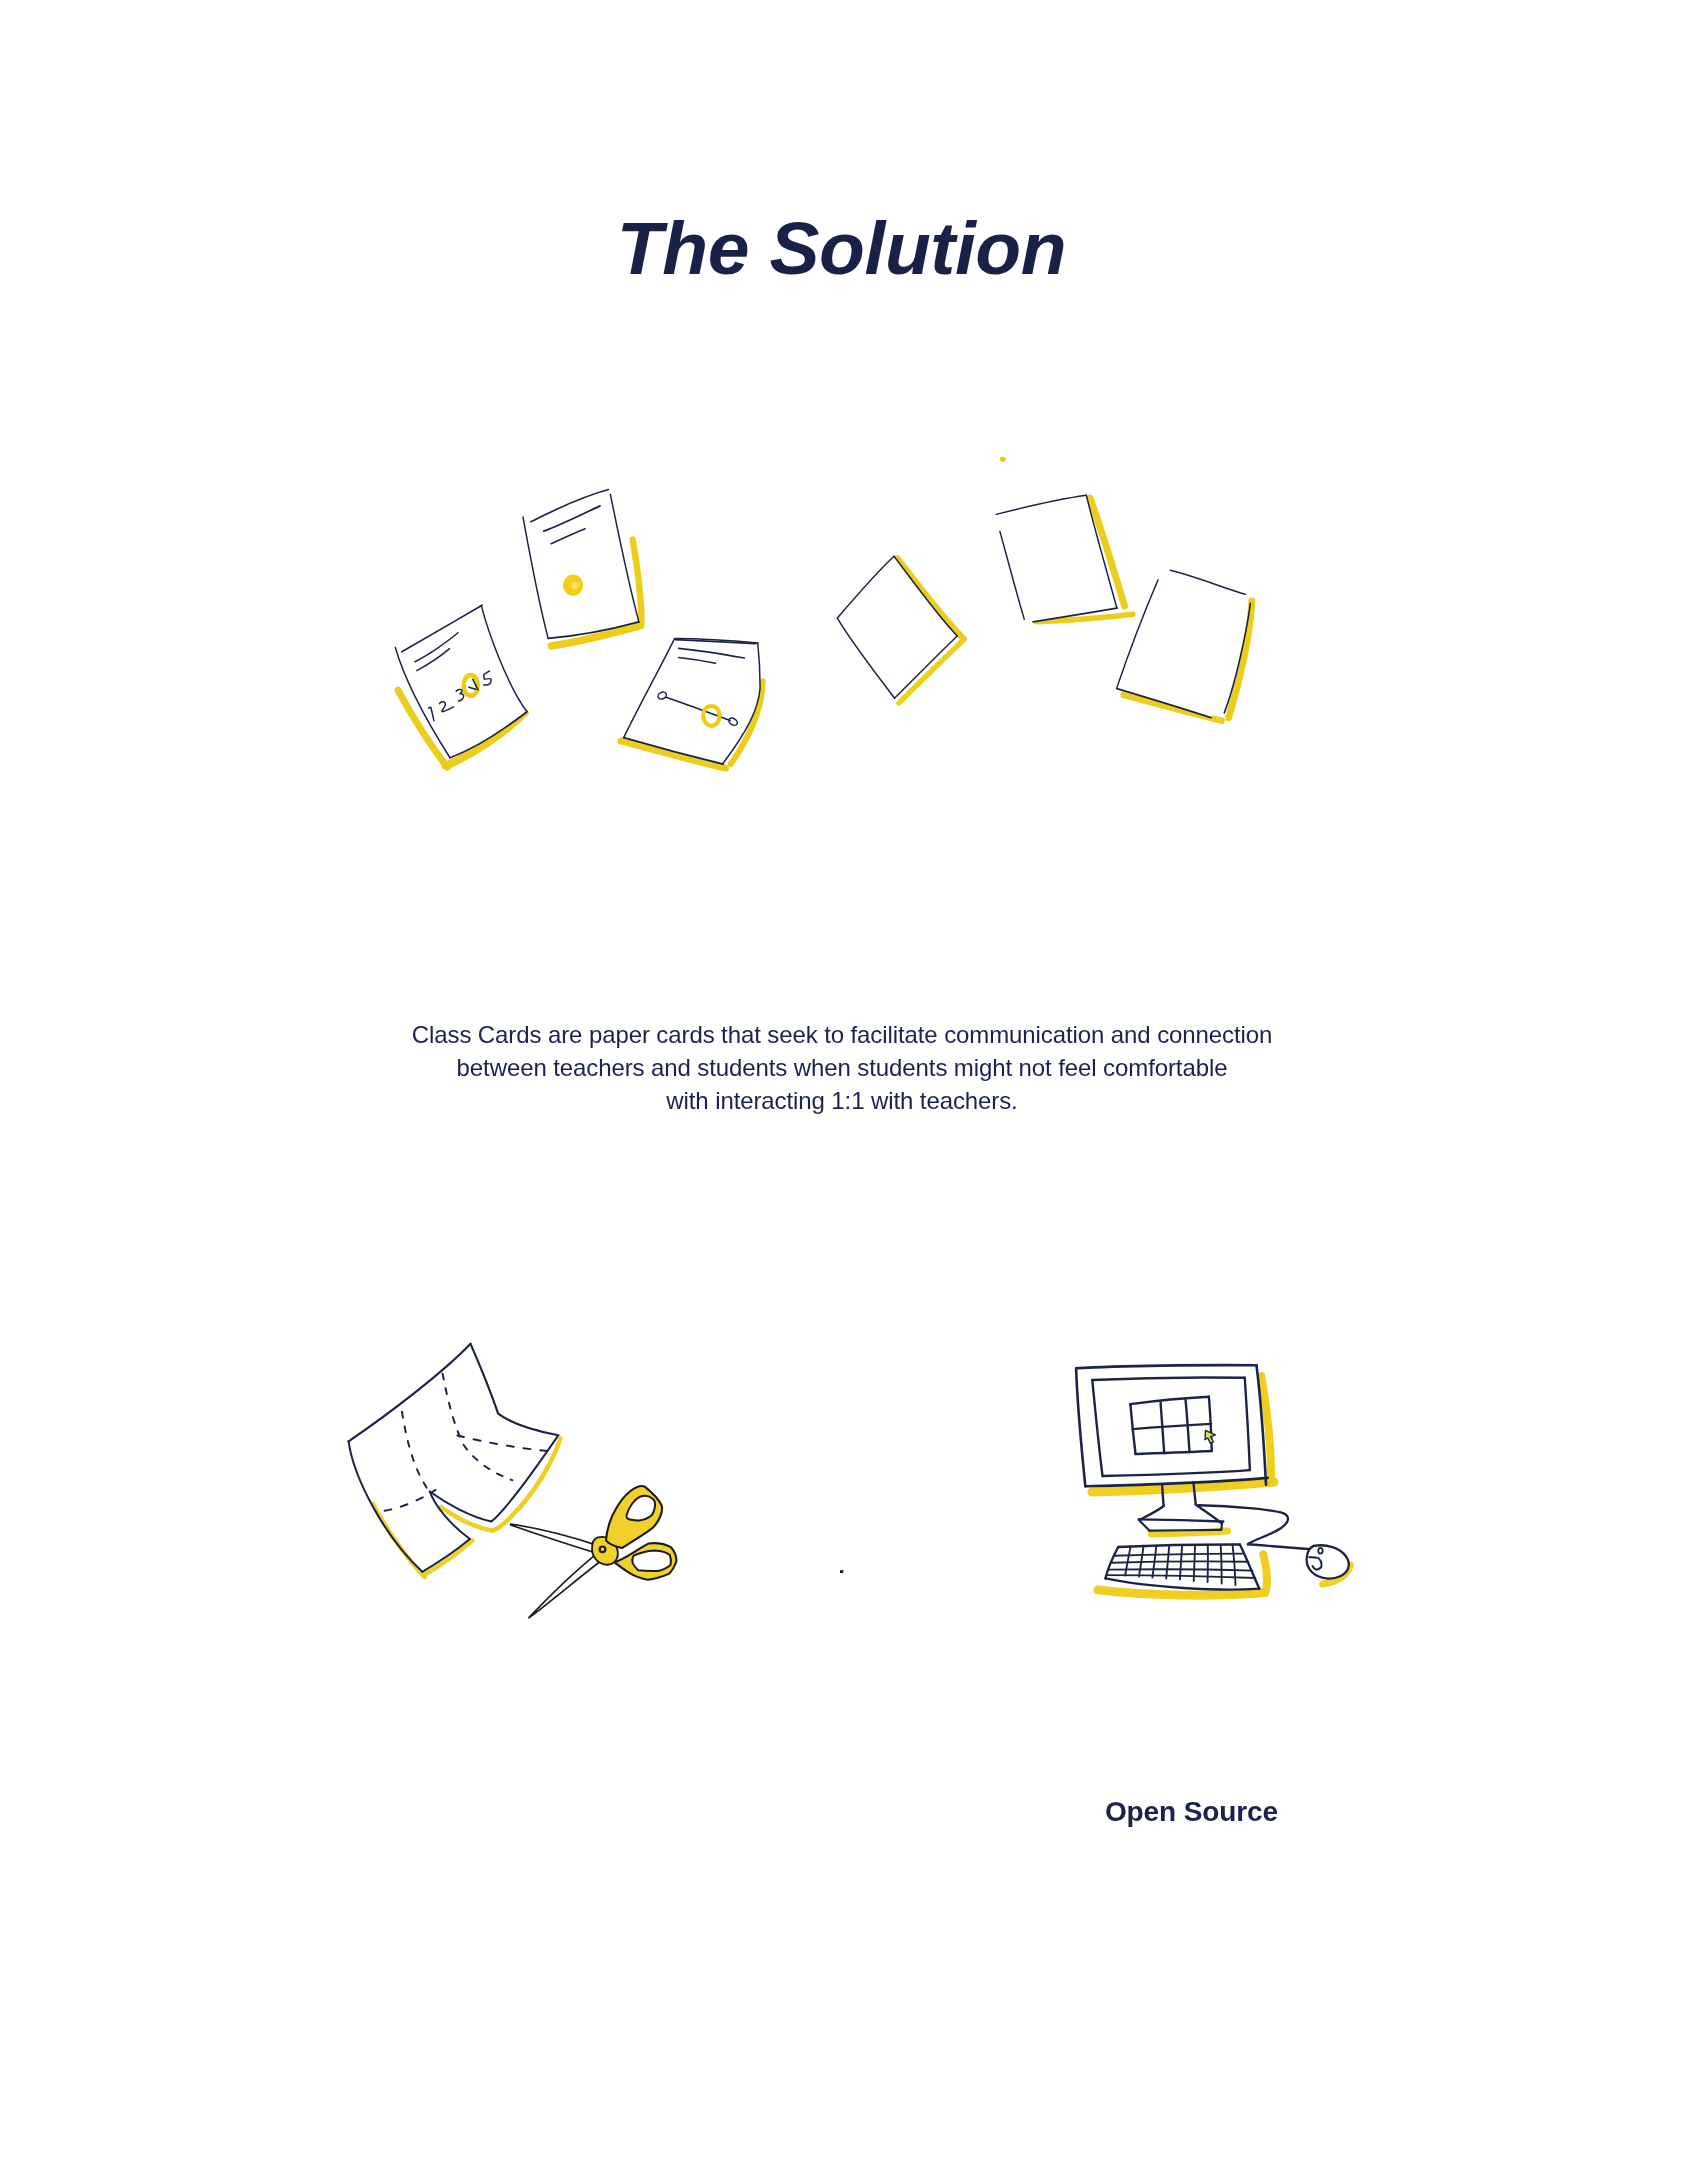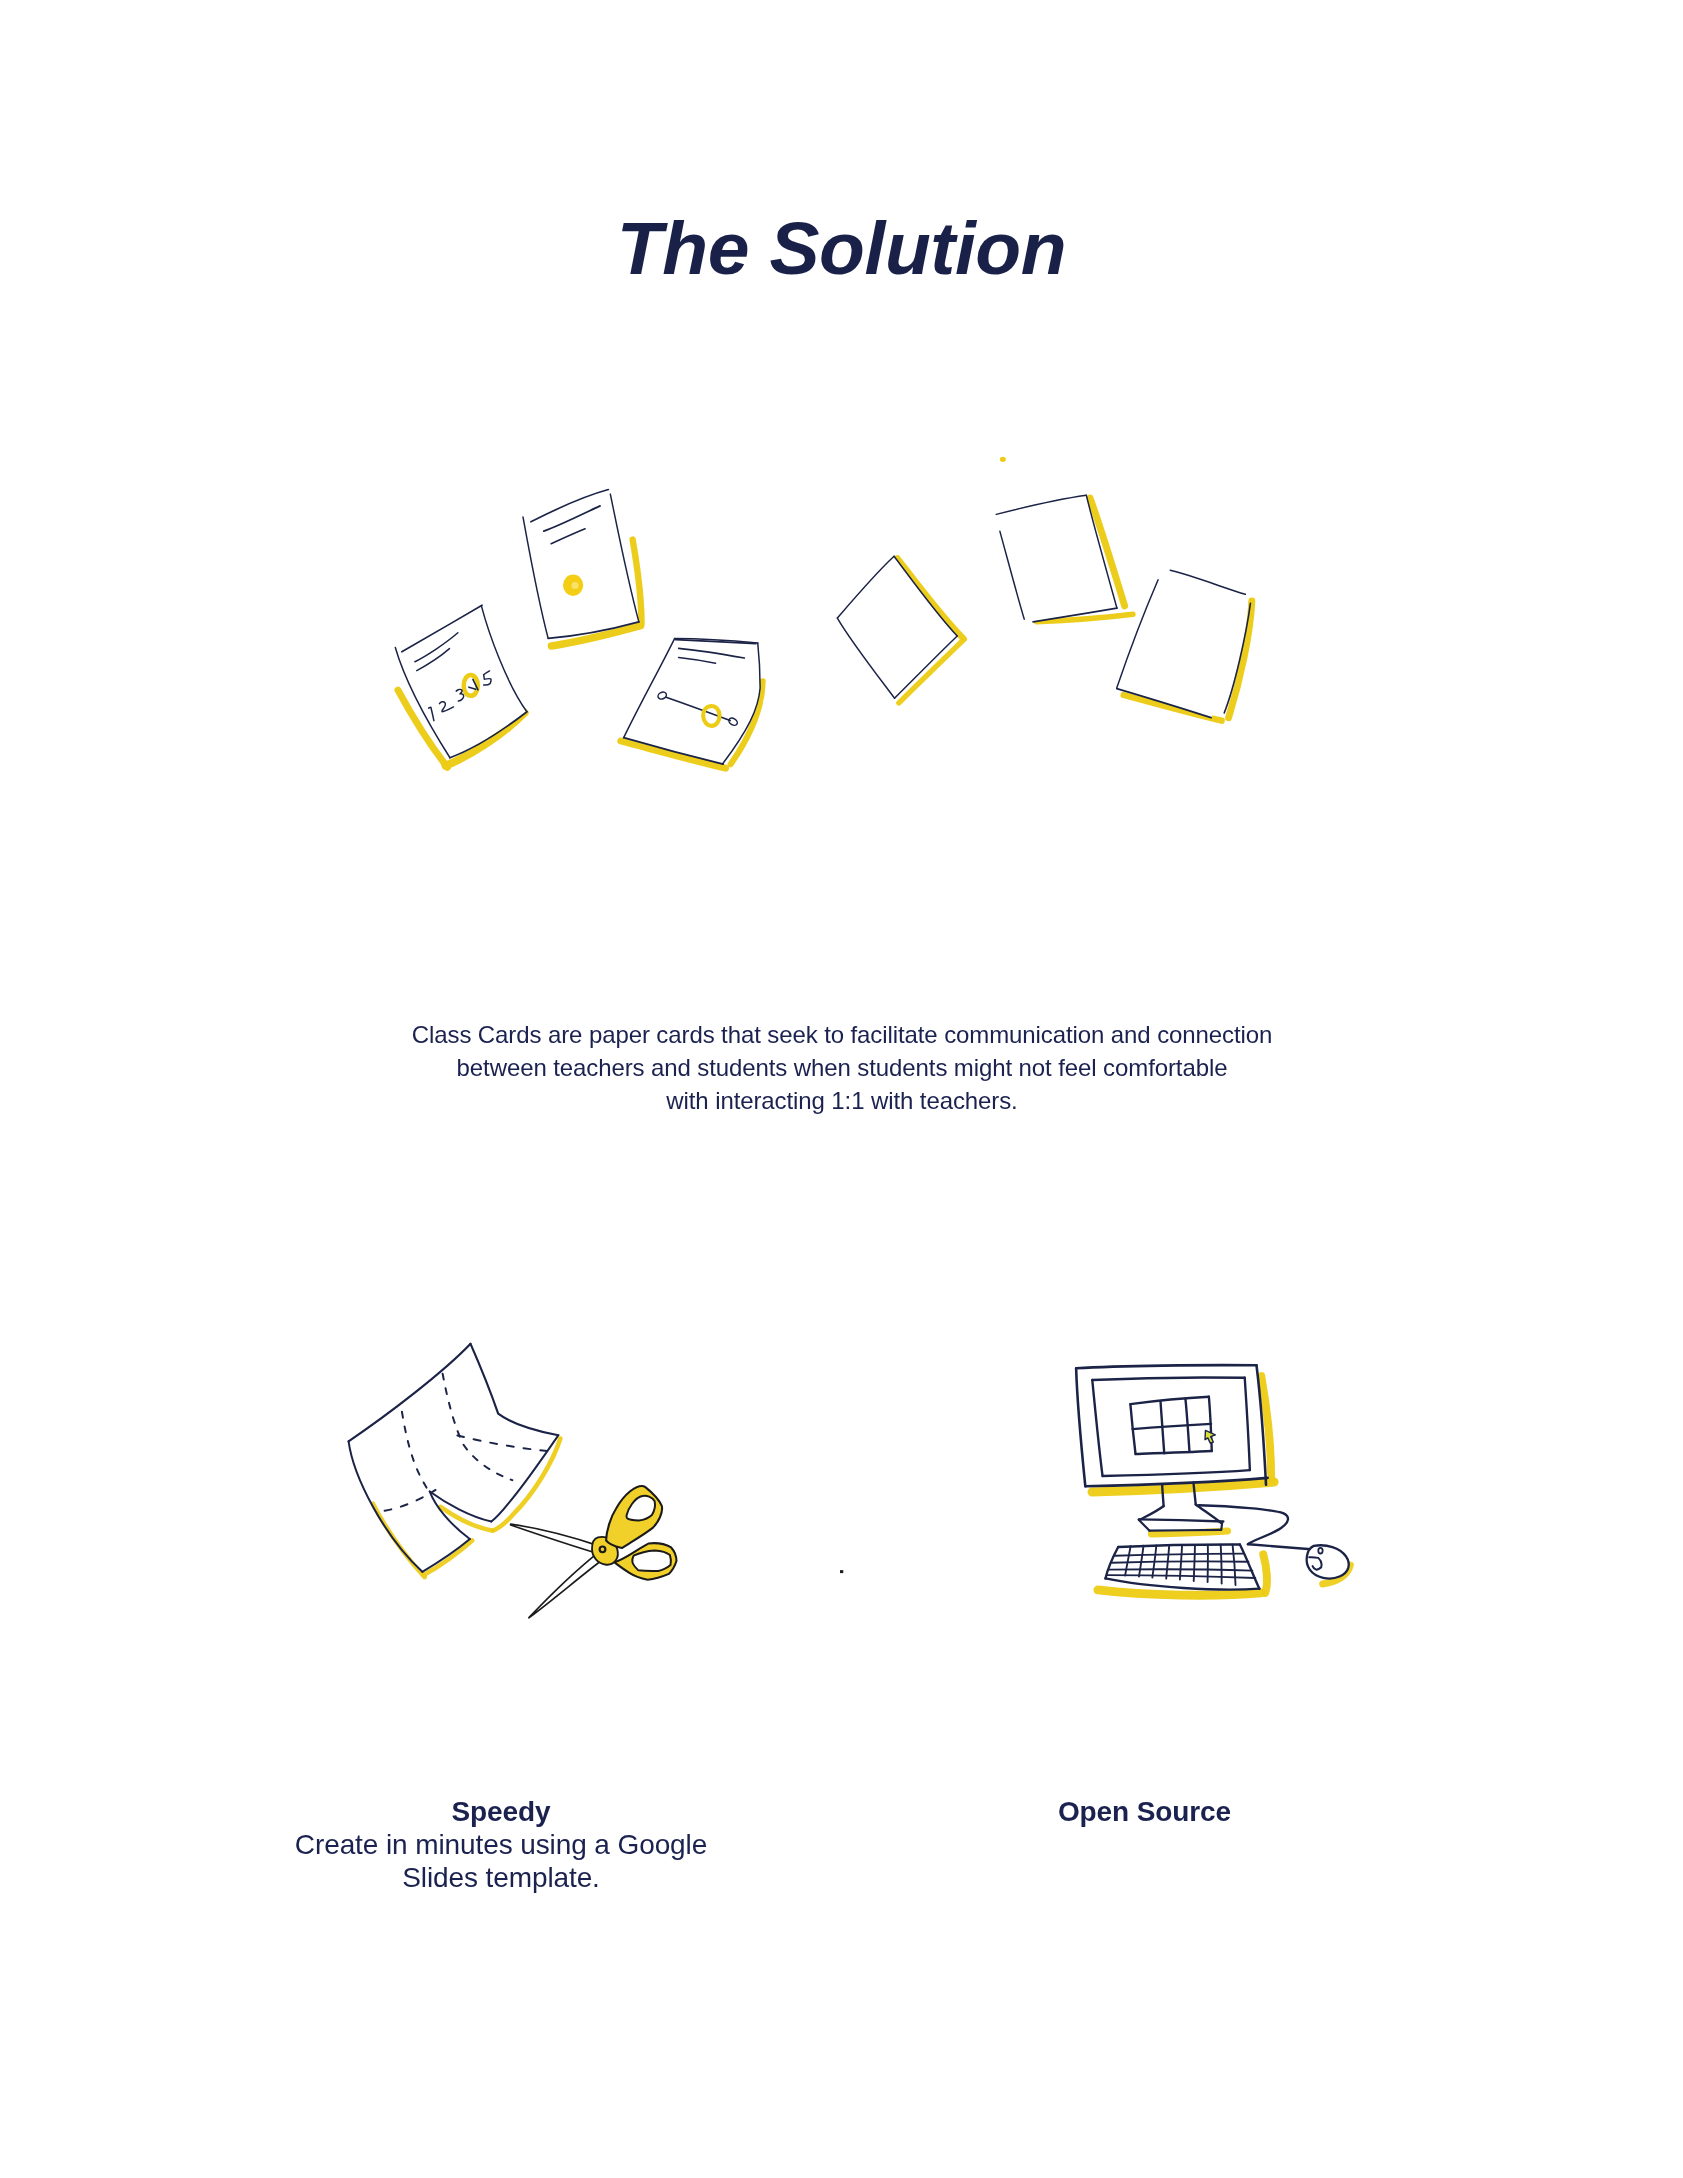"Speedy" div.feat { html: <div> <div>Speedy</div> <div>Create in minutes using a Google Slides template.</div> </div> -> none }
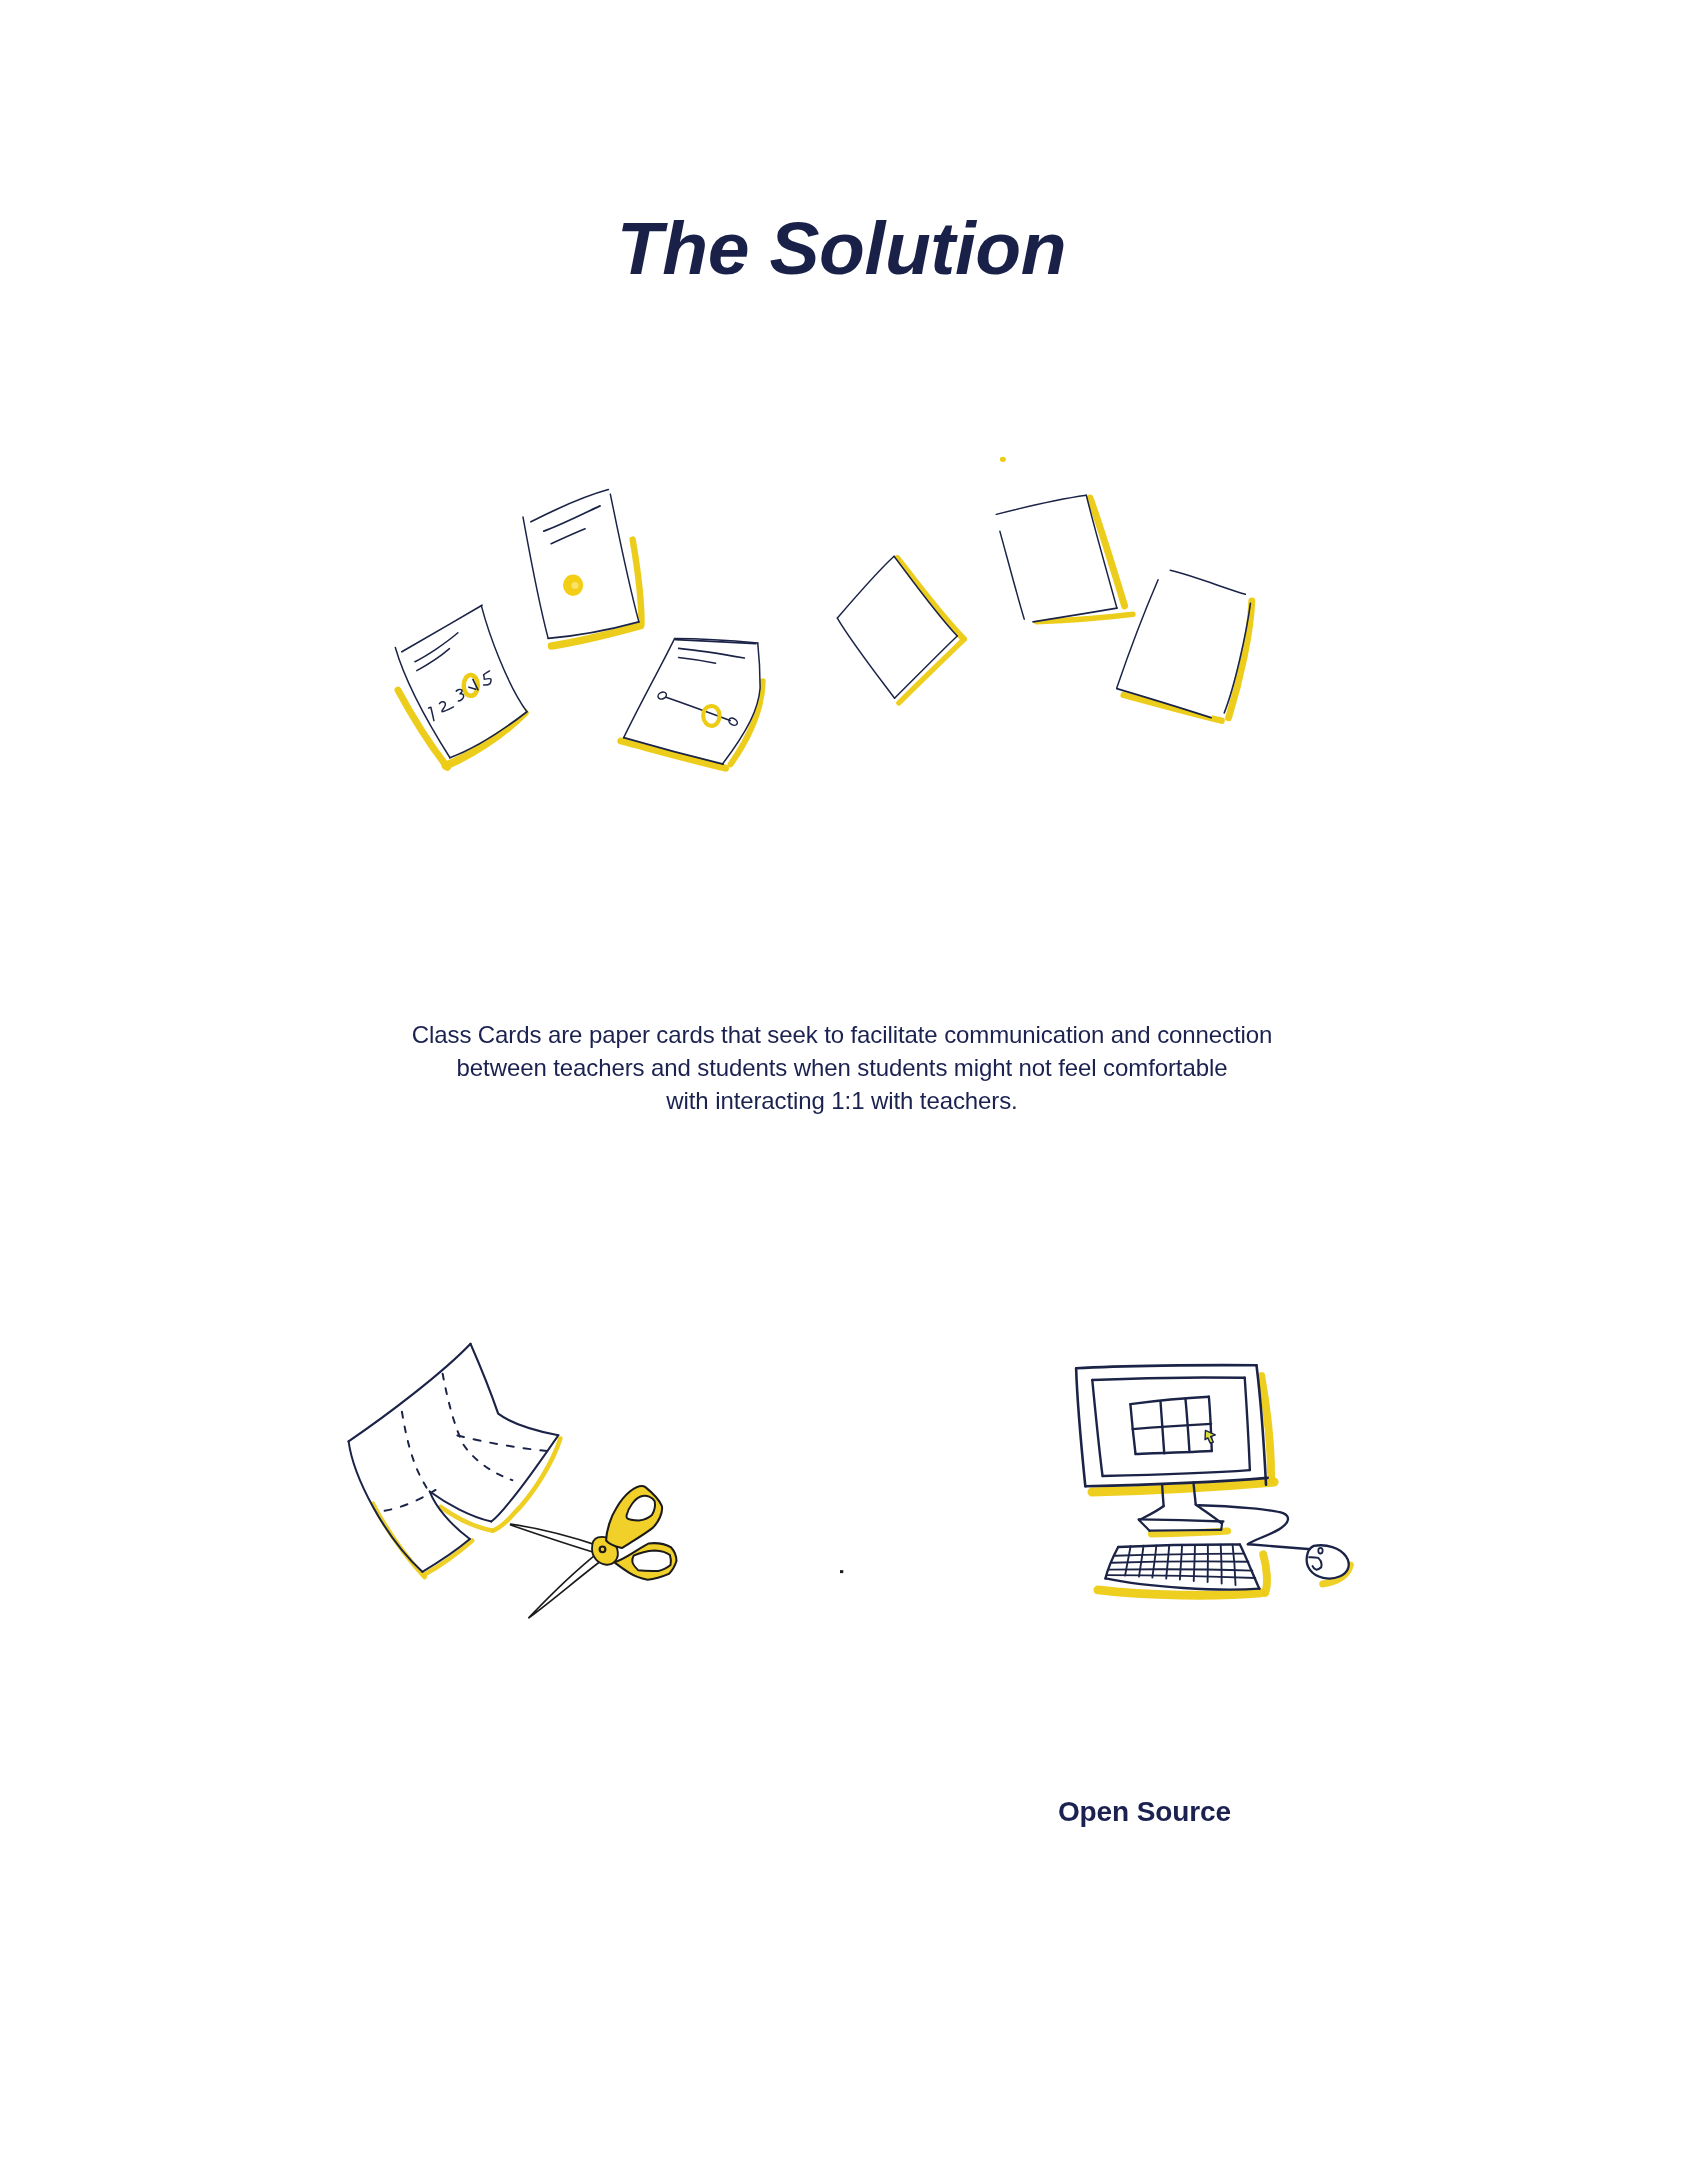"Open Source" div.feat { left: 798px -> 845px }
